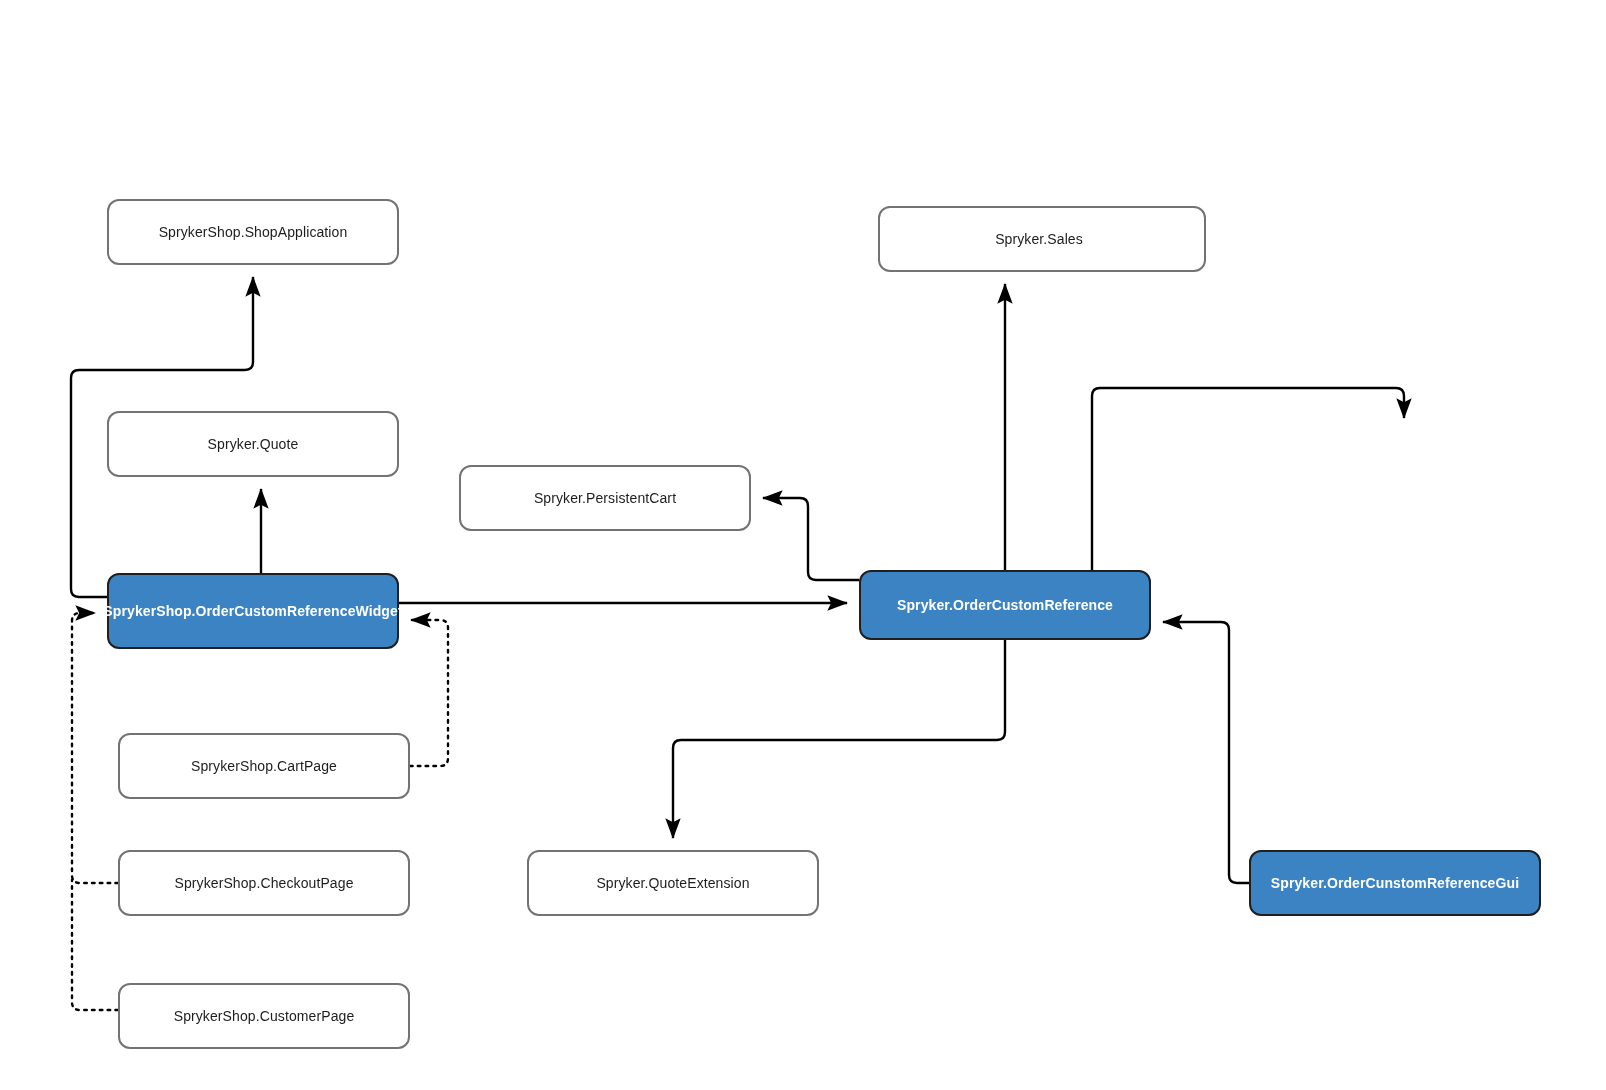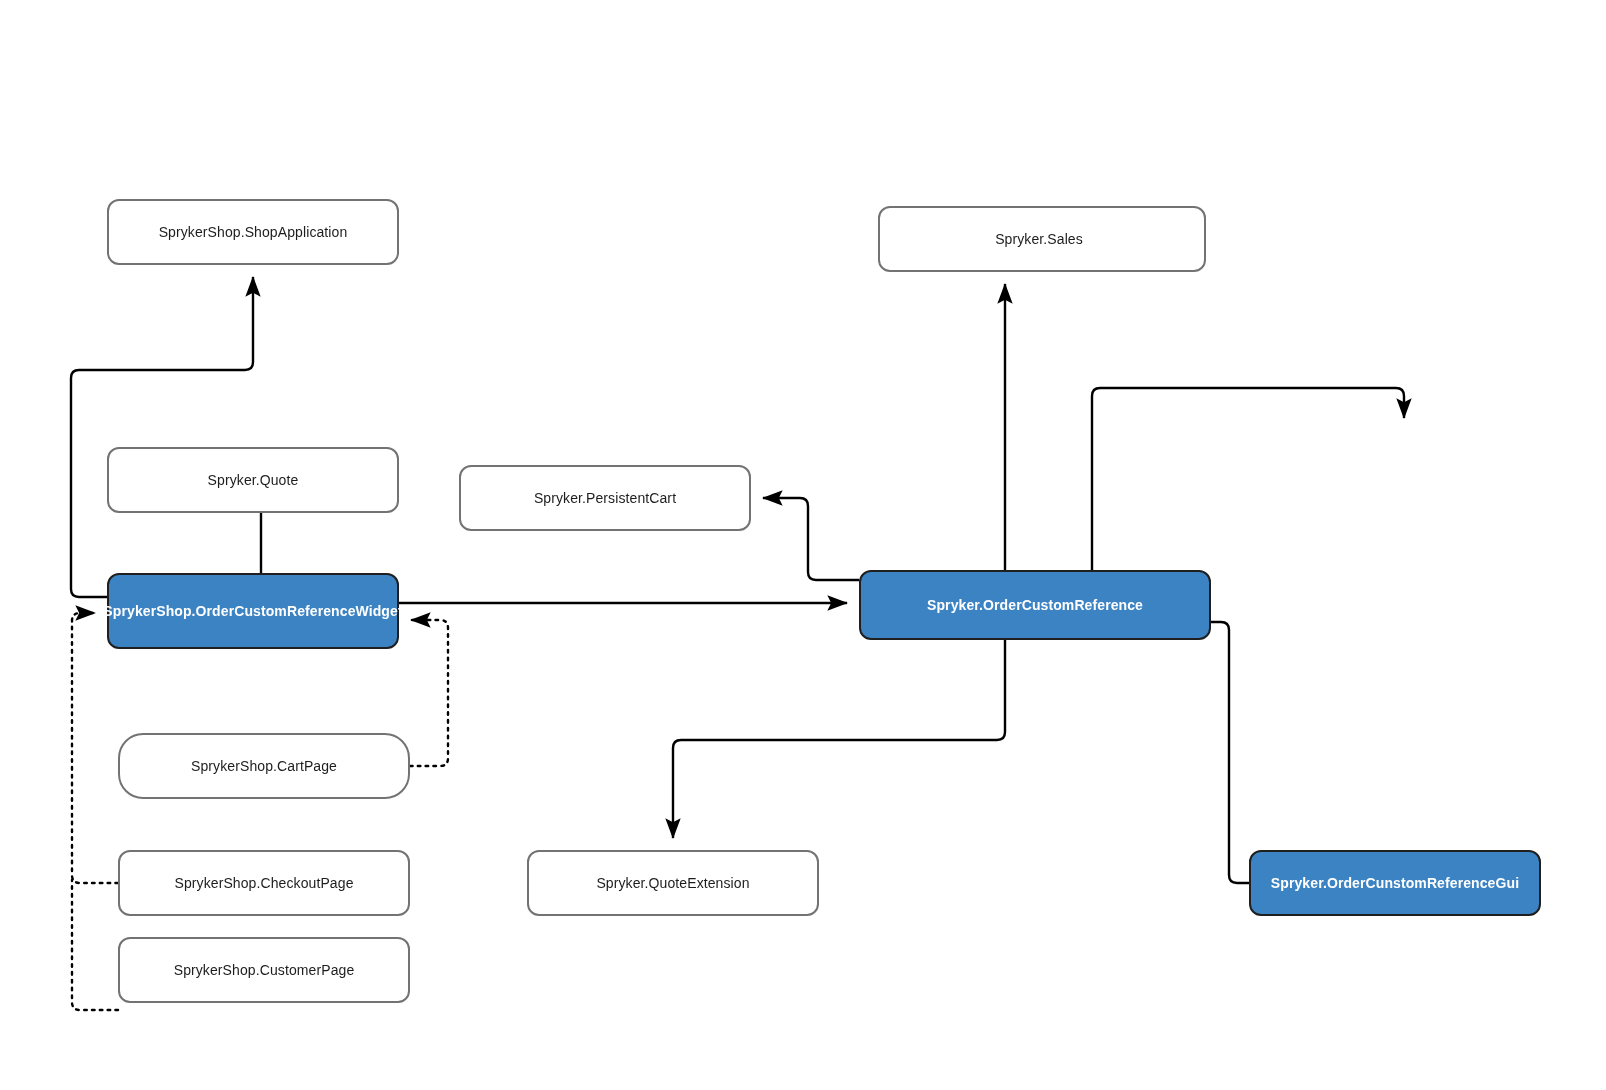"Spryker.Quote" div.node { margin-top: 36px -> none }
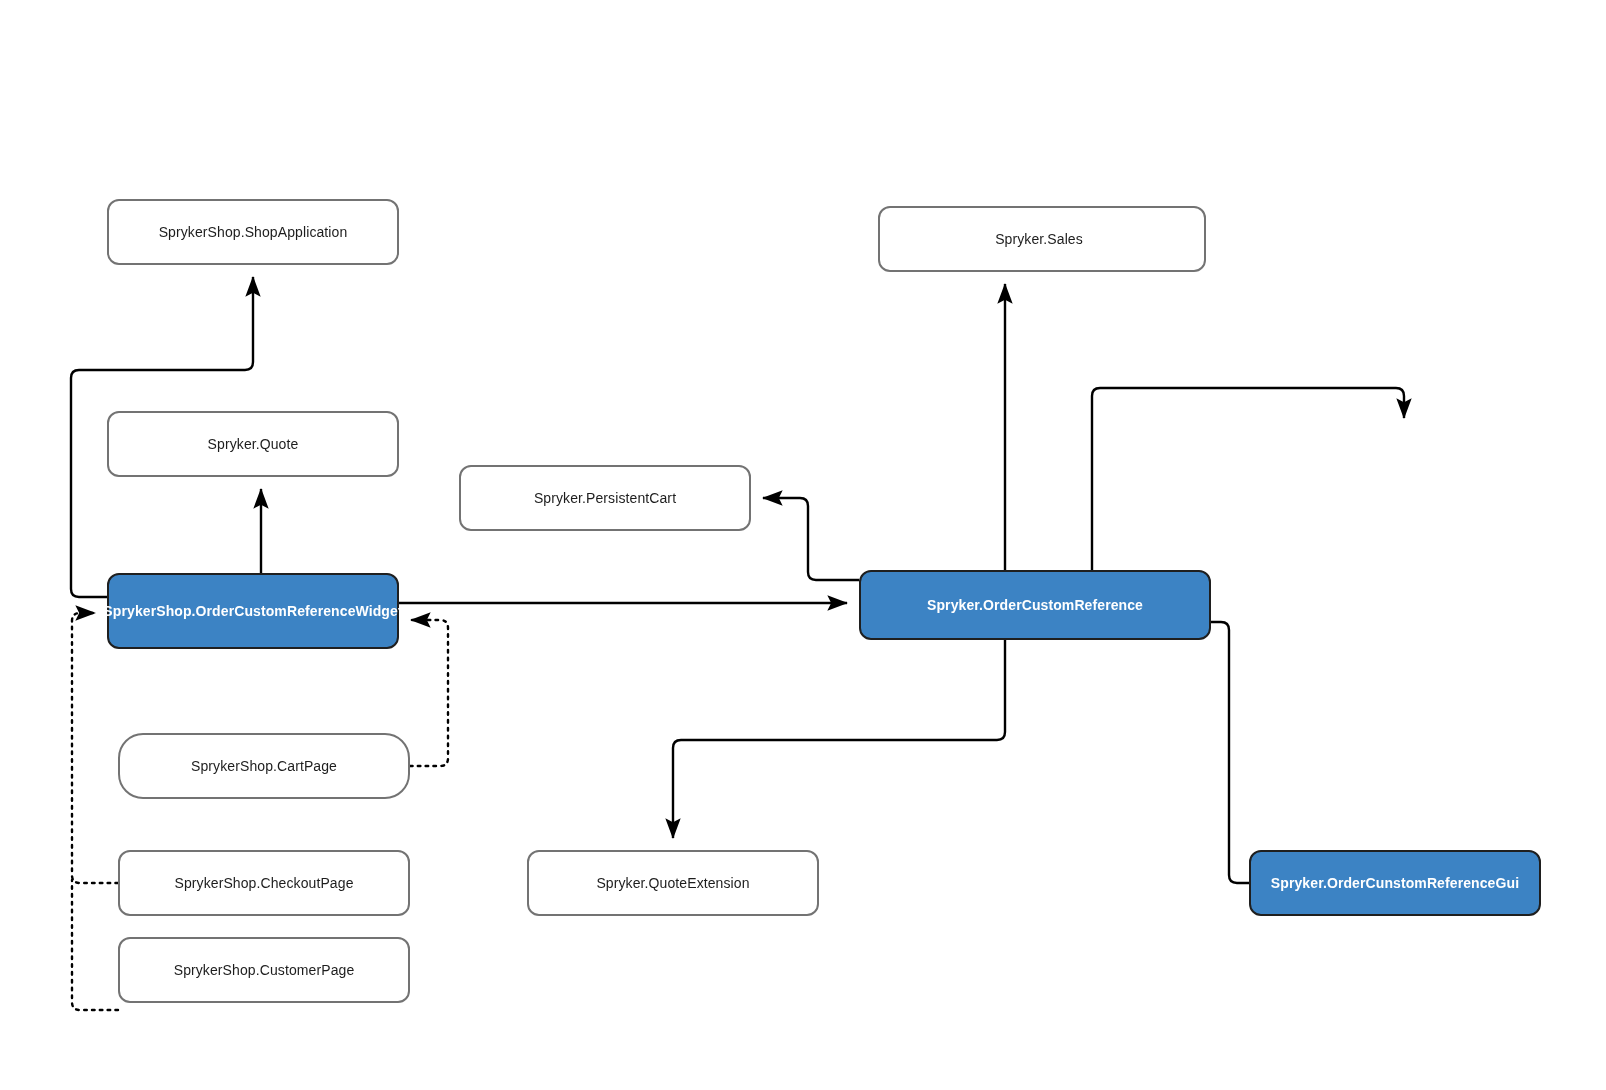"Spryker.OrderCustomReference" div.node { width: 352px -> 292px }
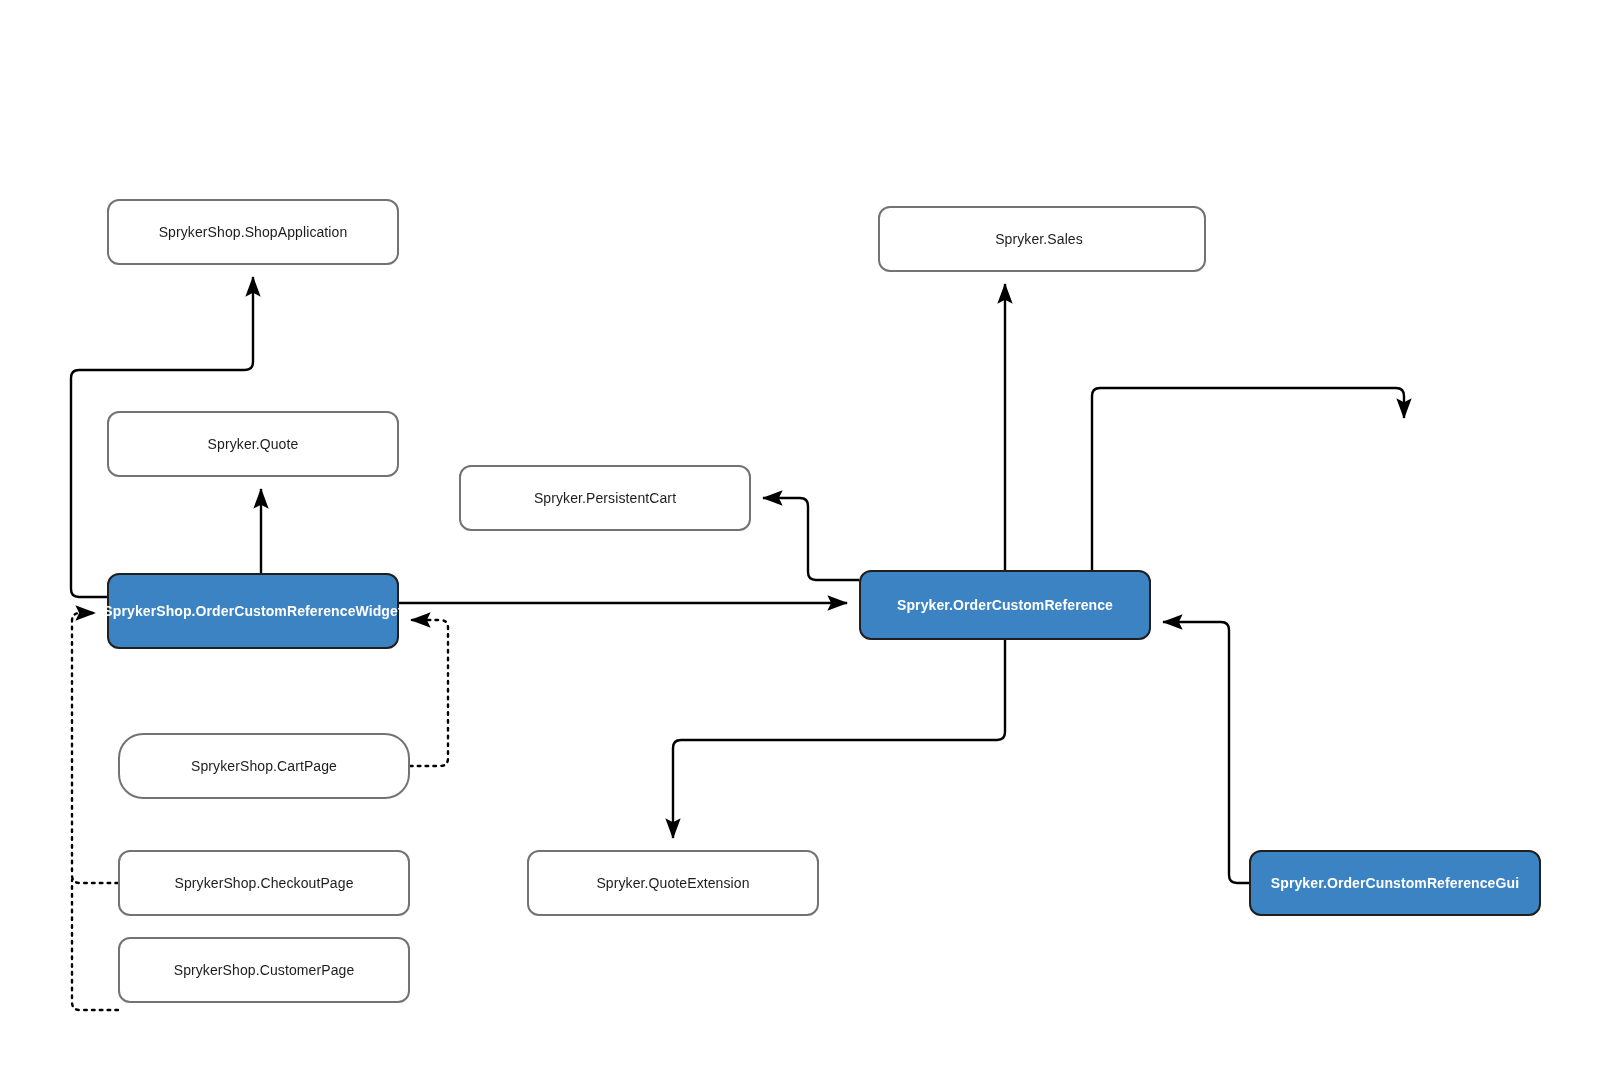"SprykerShop.CartPage" div.node { border-radius: 25px -> none }
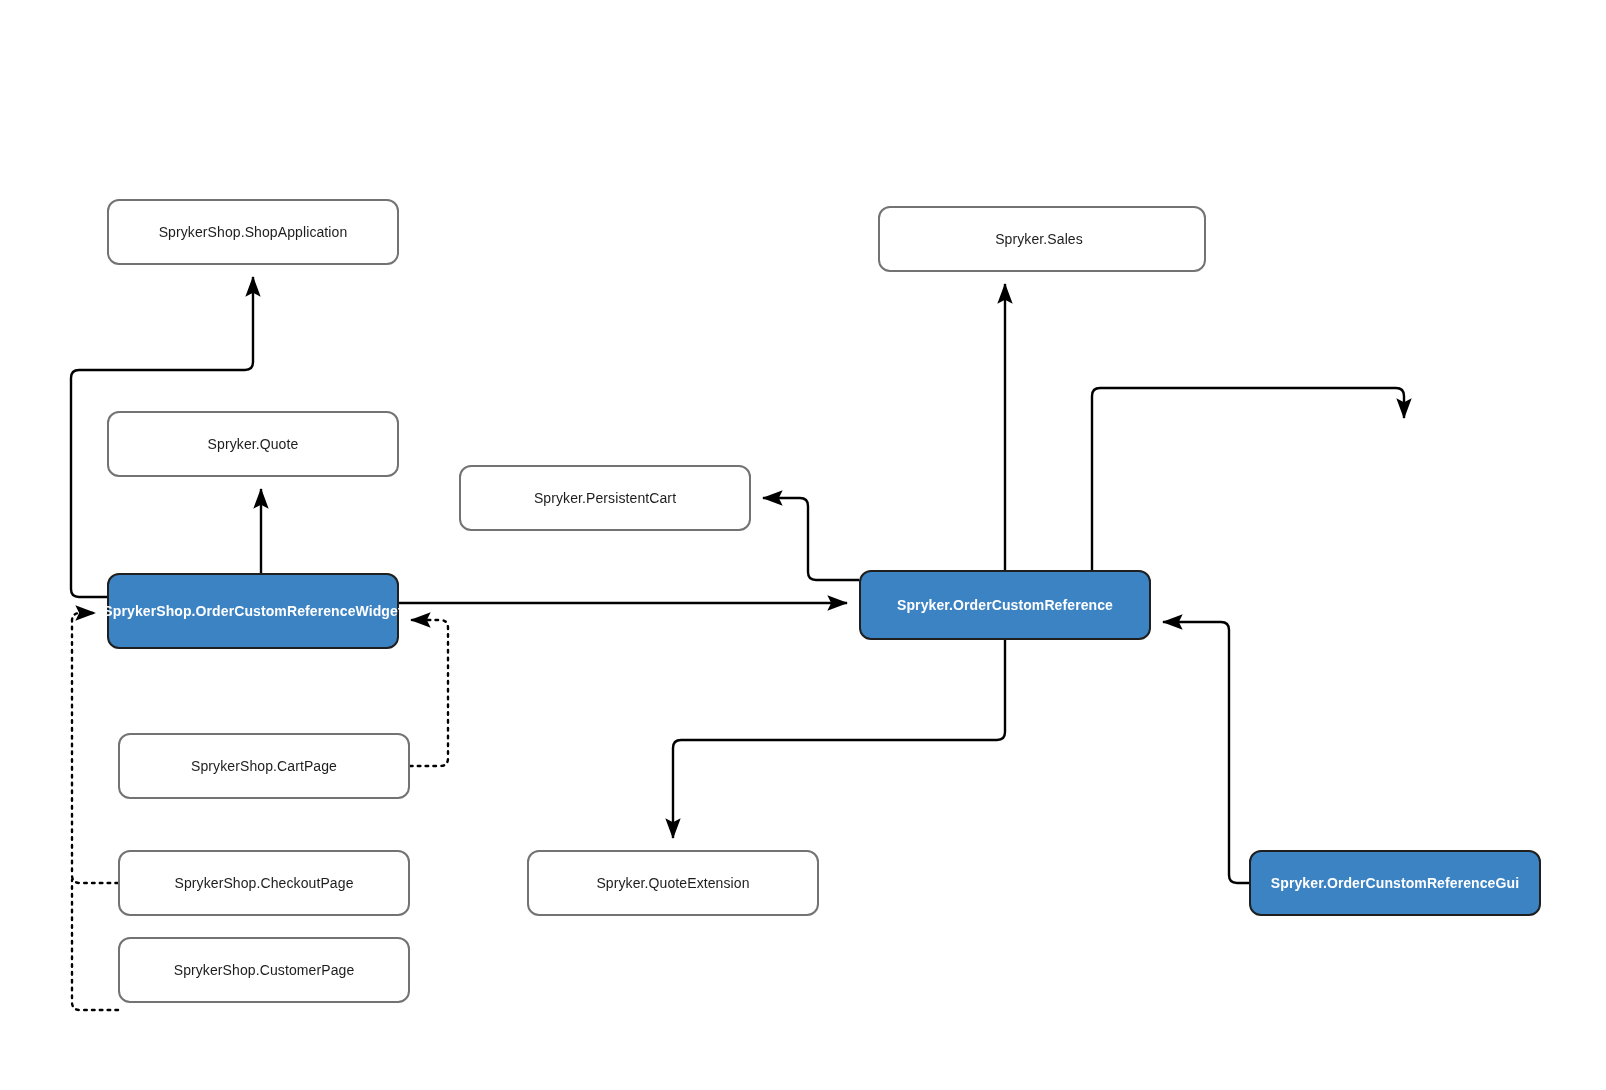"SprykerShop.CustomerPage" div.node { top: 937px -> 983px }
